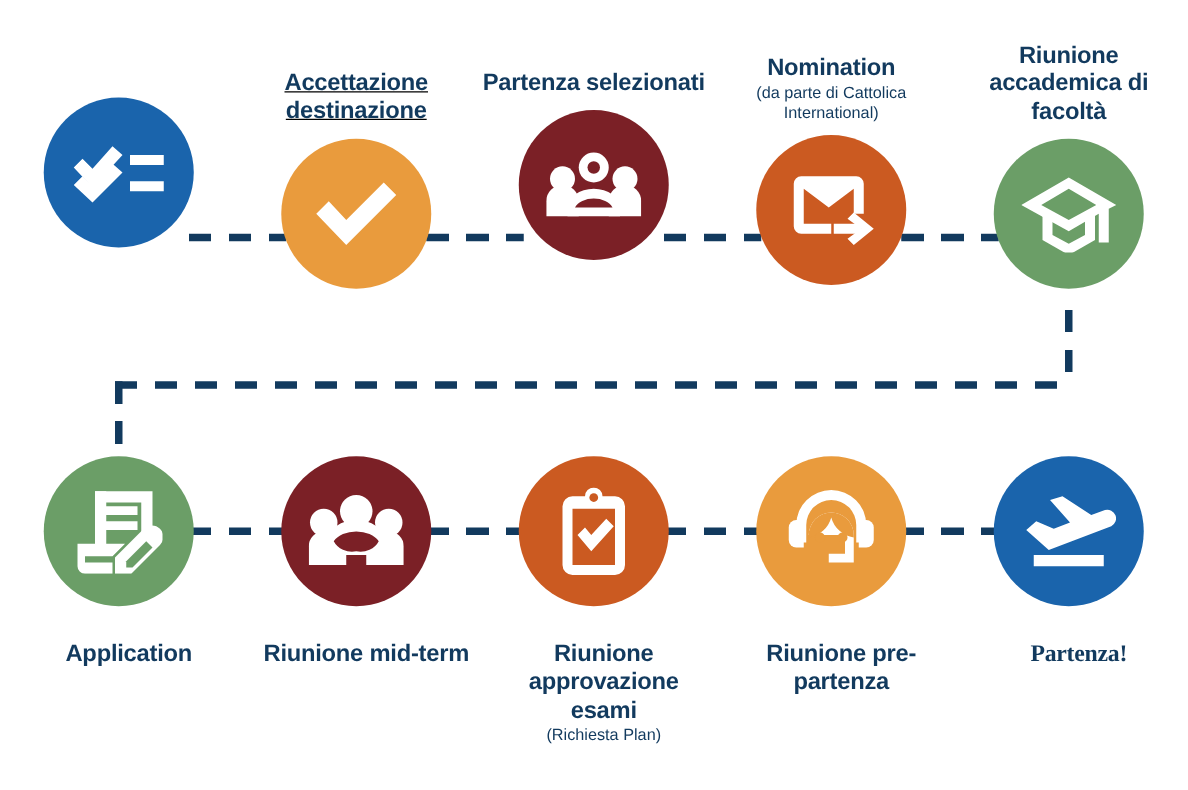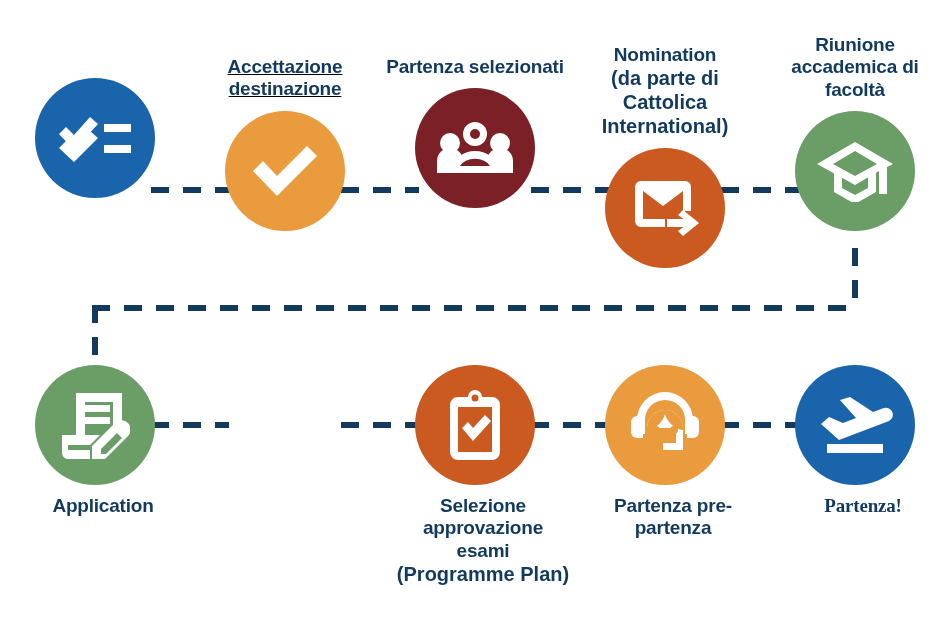"(da parte di Cattolica International)" .label .sub { font-size: 20px -> 13px; font-weight: bold -> normal }
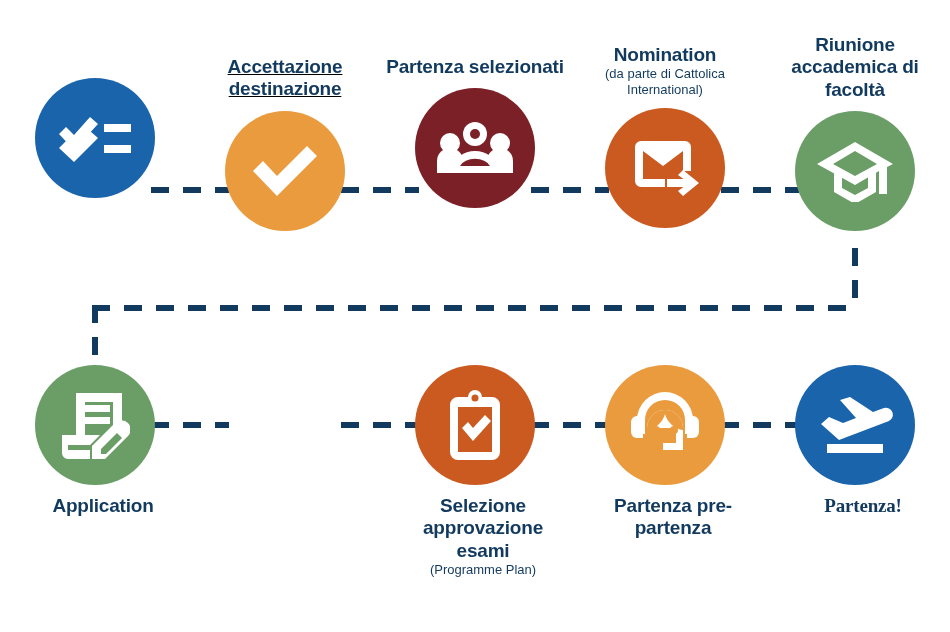"Application" .node.bottom .label { margin-top: 10px -> 28px }
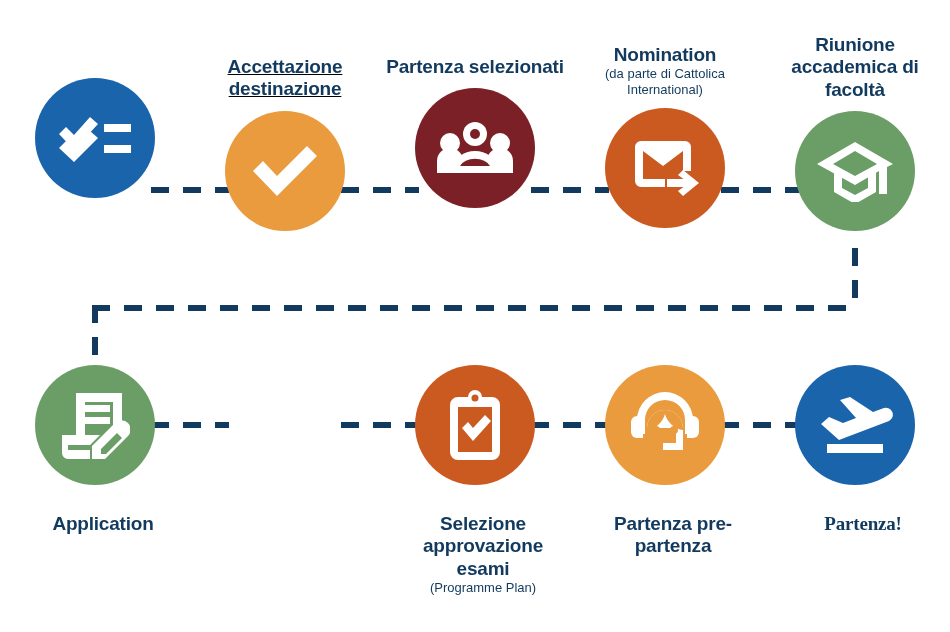"Riunione mid-term" div.node { html: none -> <div> <div> <span> <svg> <circle></circle> <circle></circle> <circle></circle> <path></path> <path></path> <path></path> <path></path> </svg> </span> </div> <div>Riunione mid-term</div> </div> }
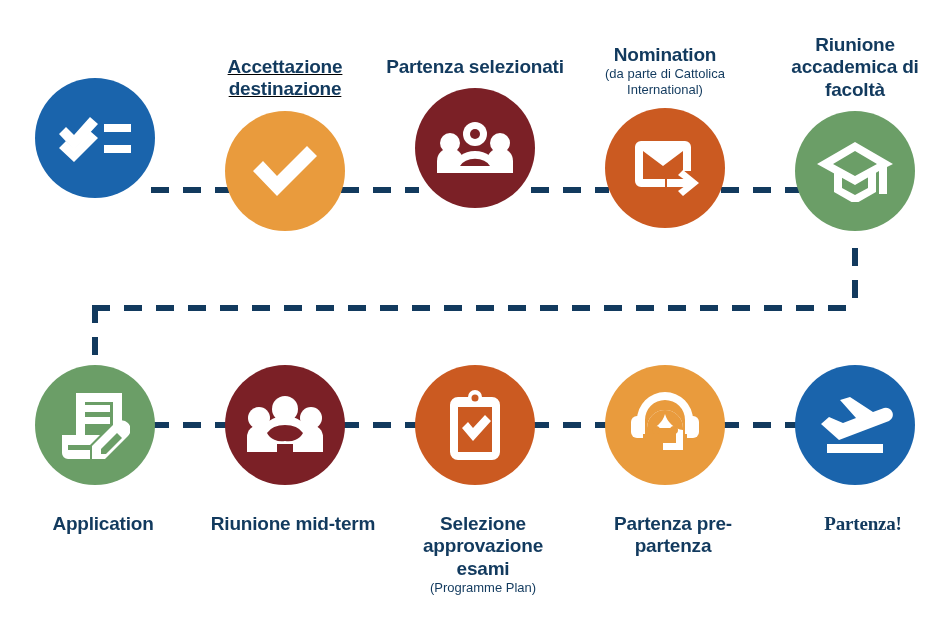"Selezione approvazione esami" span { text: Selezione -> Riunione }
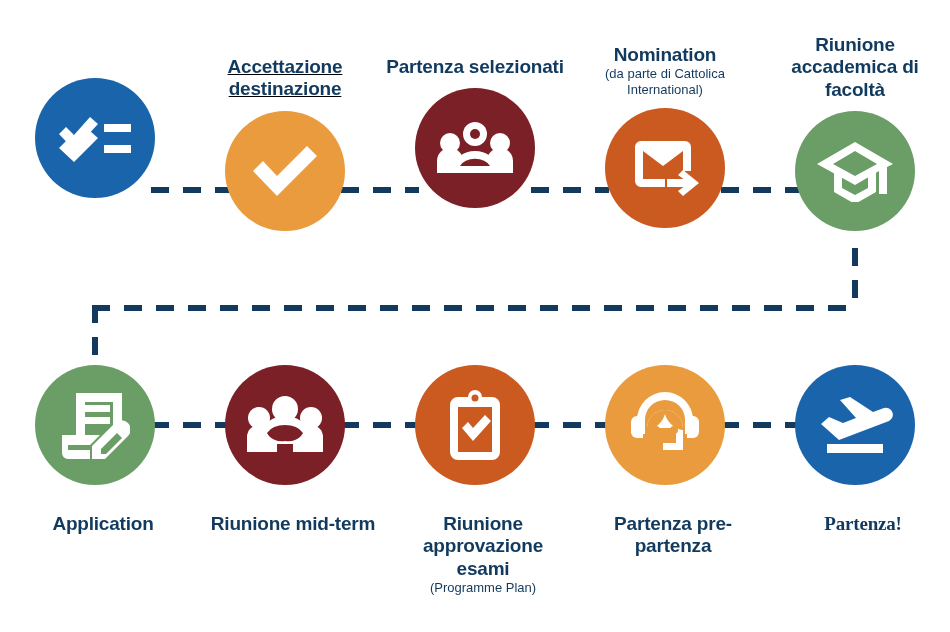"Partenza pre-partenza" div.label { text: Partenza -> Riunione }
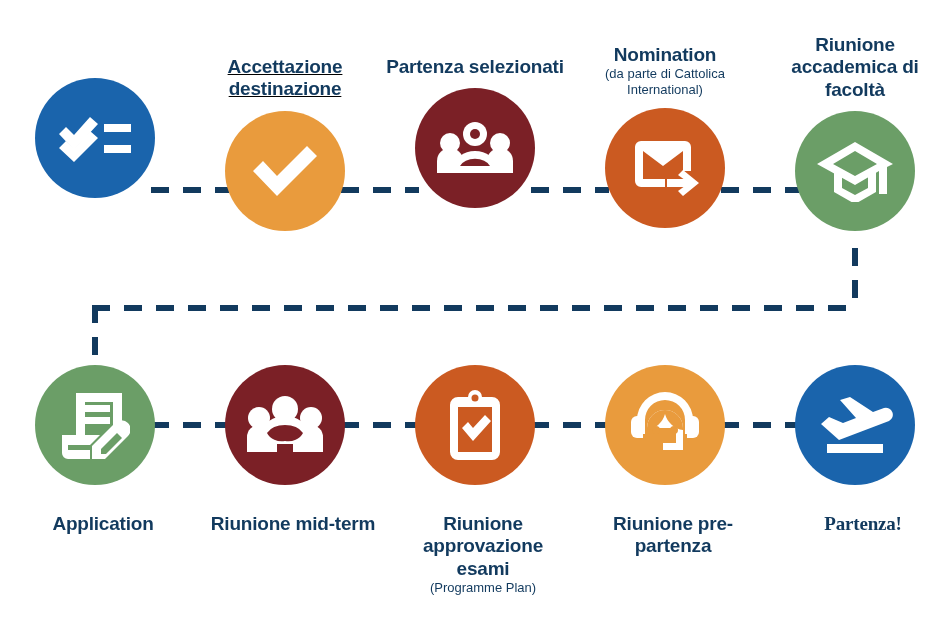"(Programme Plan)" span.sub { text: Programme -> Richiesta }
